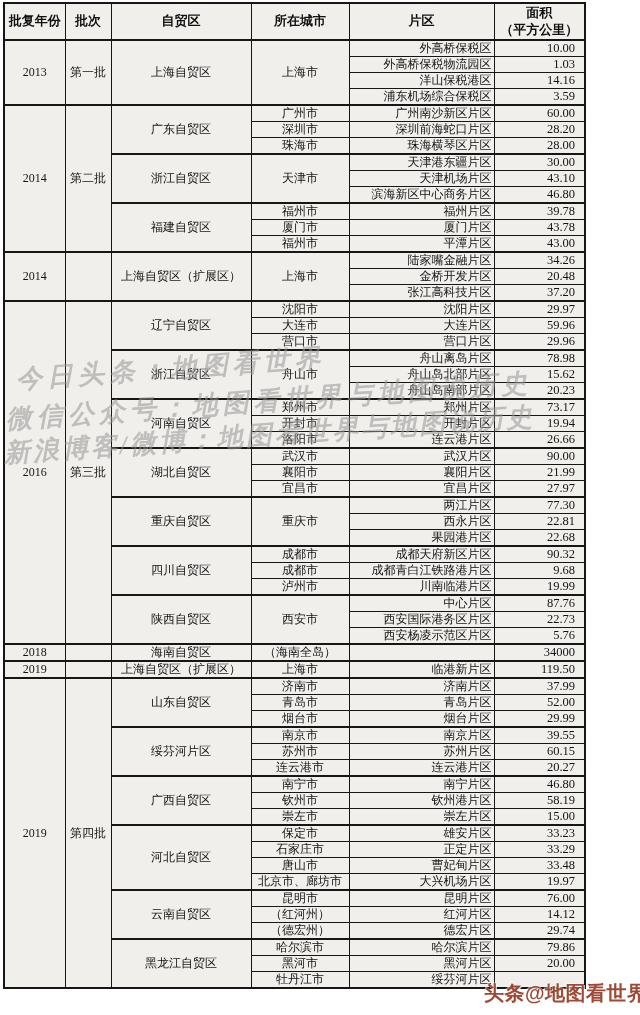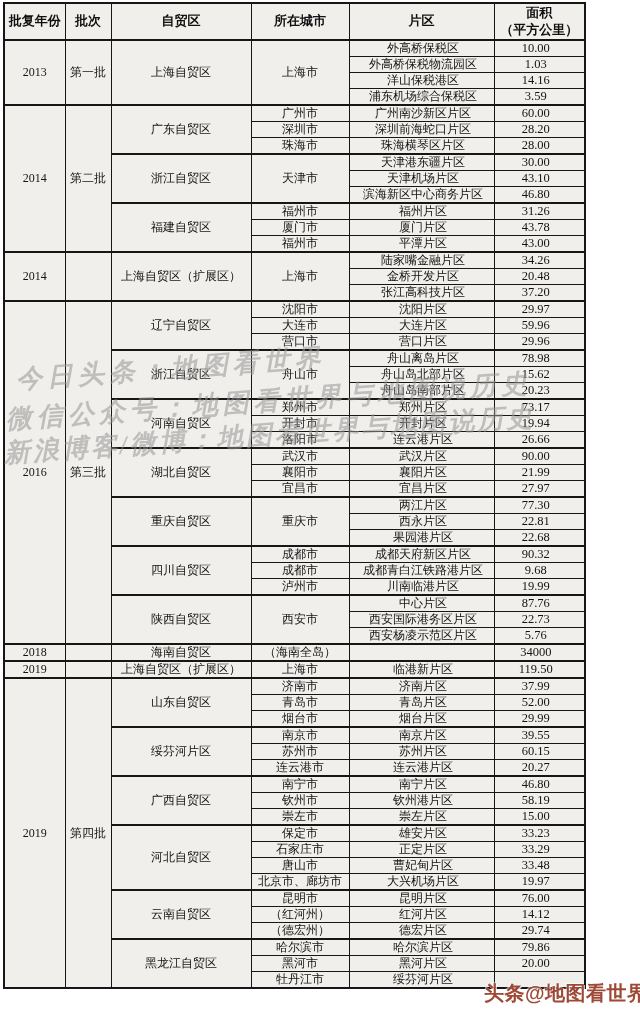"外高桥保税区" td.col-district { text-align: center -> right }
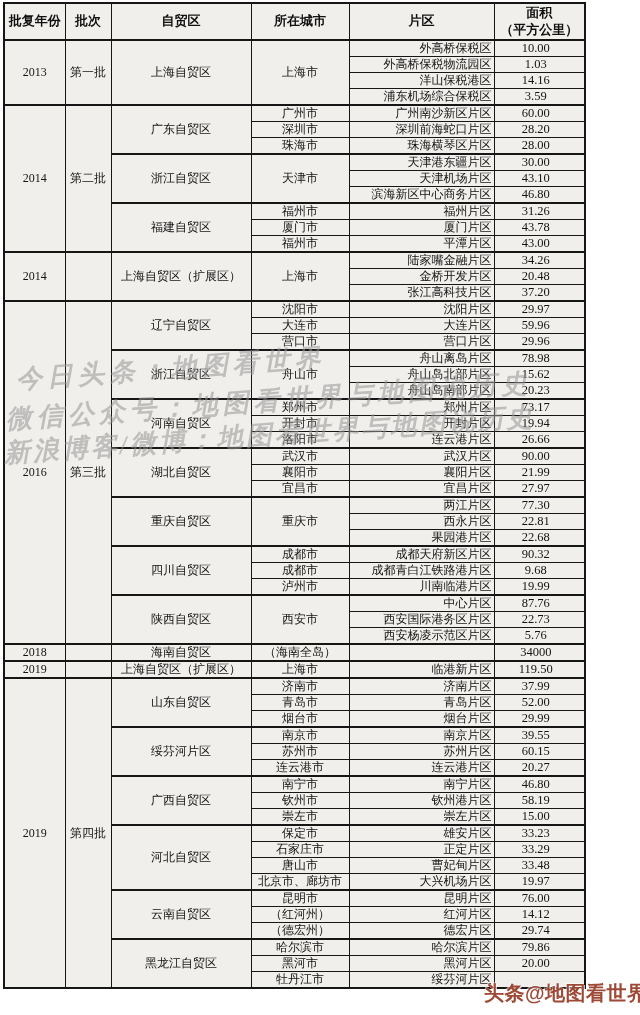"10.00" td.col-area { text-align: center -> right }
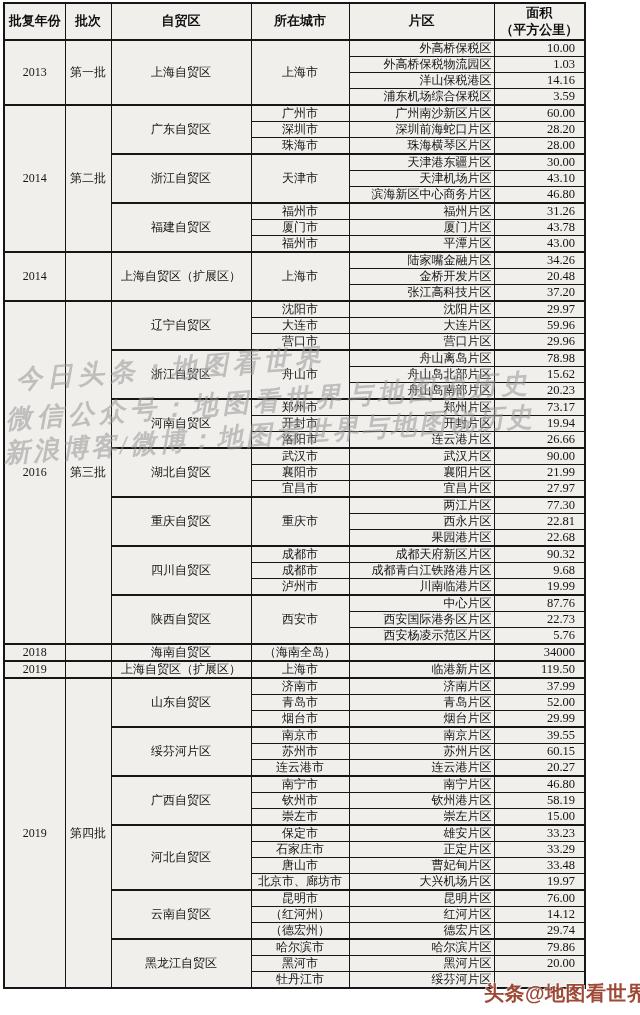"31.26" td.col-area { text: 31.26 -> 39.78 }
